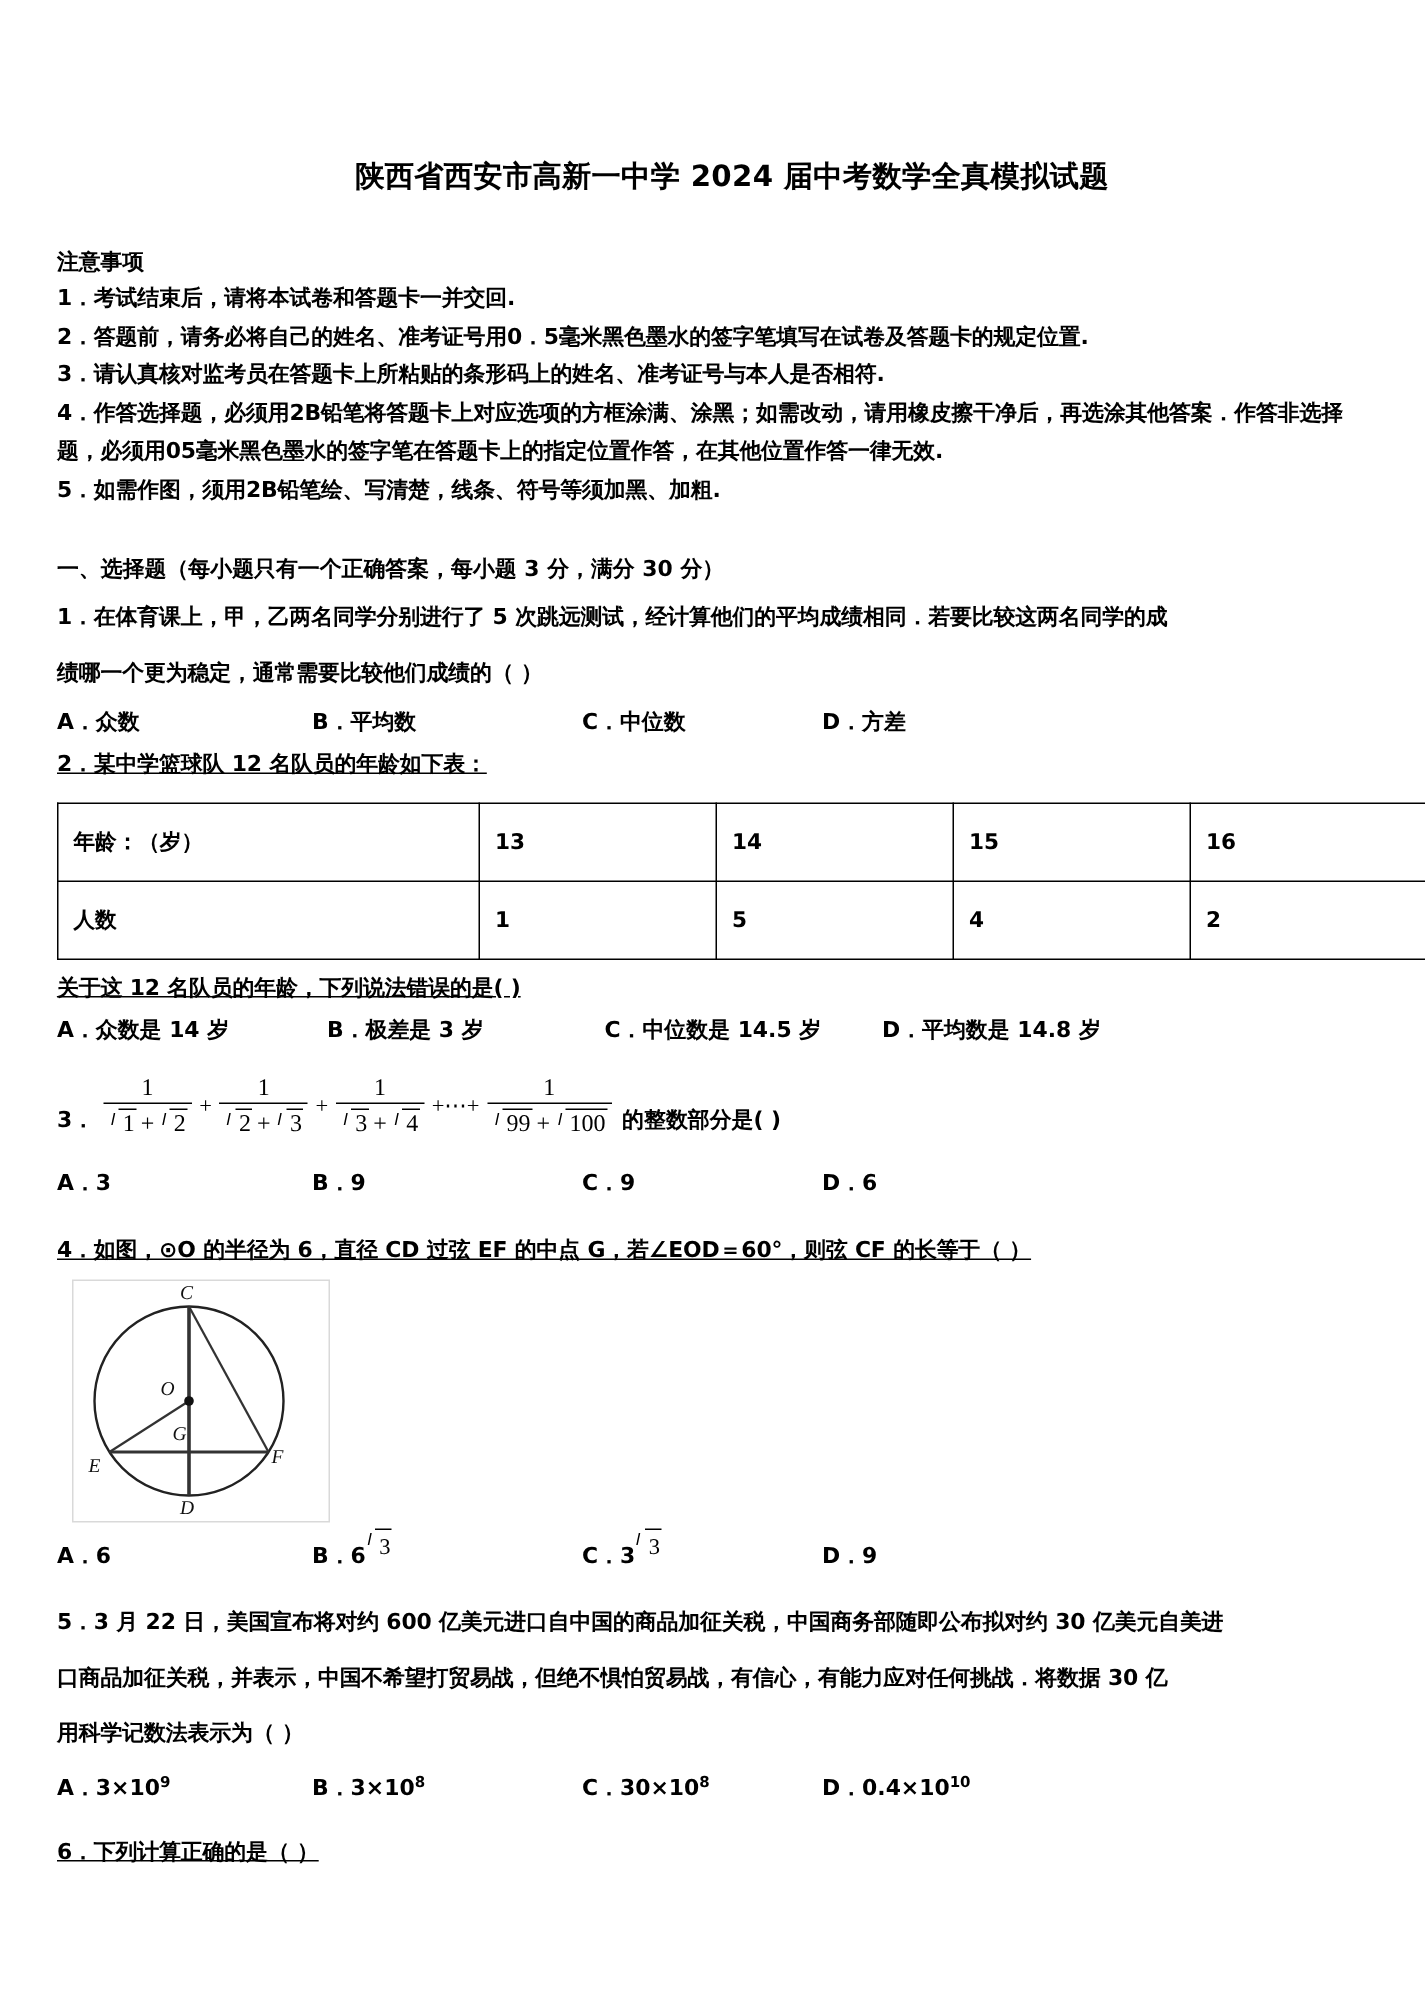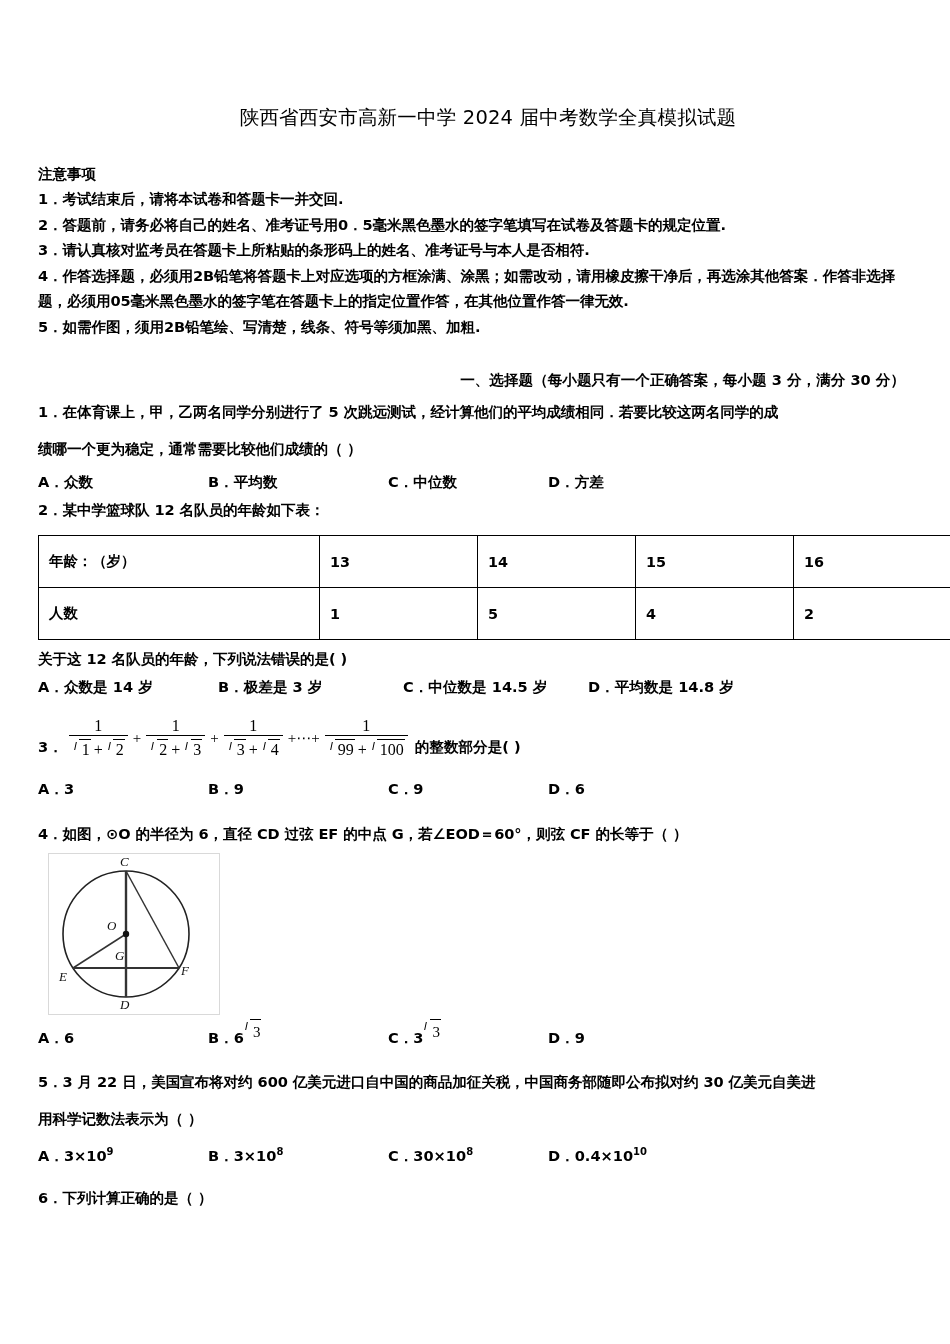"陕西省西安市高新一中学 2024 届中考数学全真模拟试题" .doc-title { font-weight: normal -> bold }
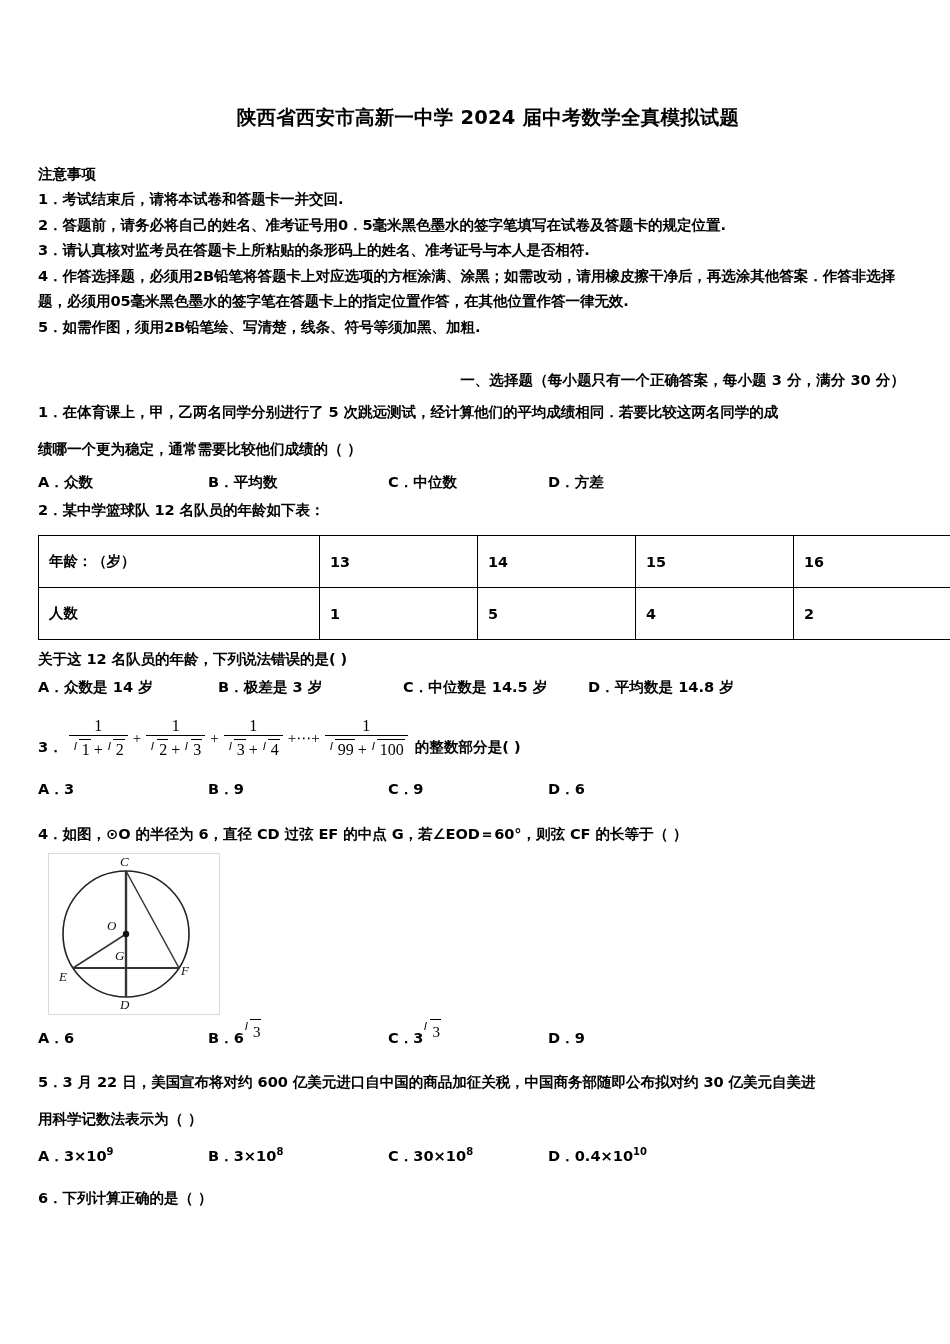"一、选择题（每小题只有一个正确答案，每小题 3 分，满分 30 分）" .sec-head { text-align: right -> none }
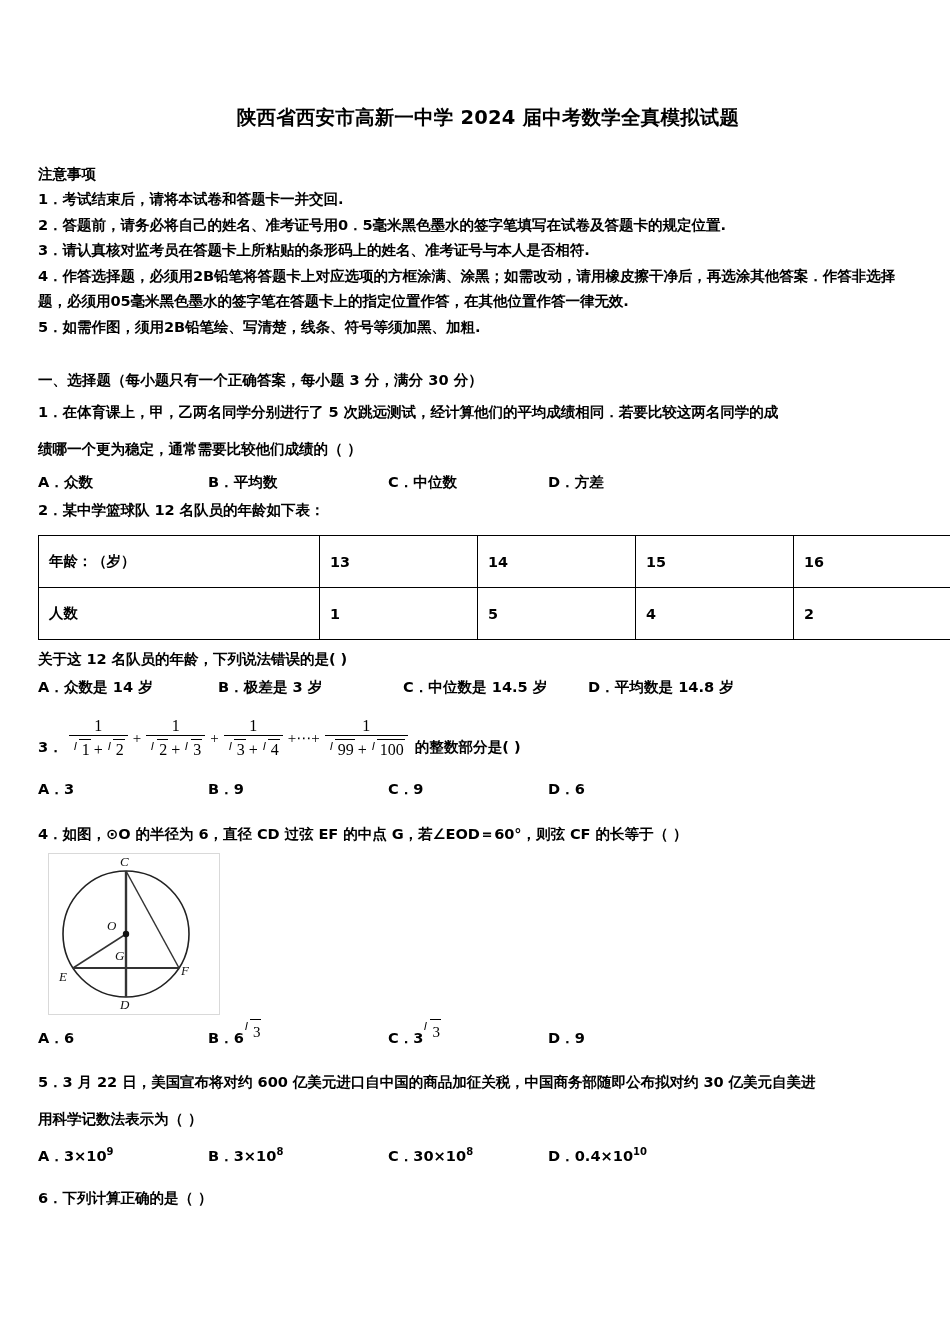"2．某中学篮球队 12 名队员的年龄如下表：" .q-text.tight { text-decoration: none -> underline }
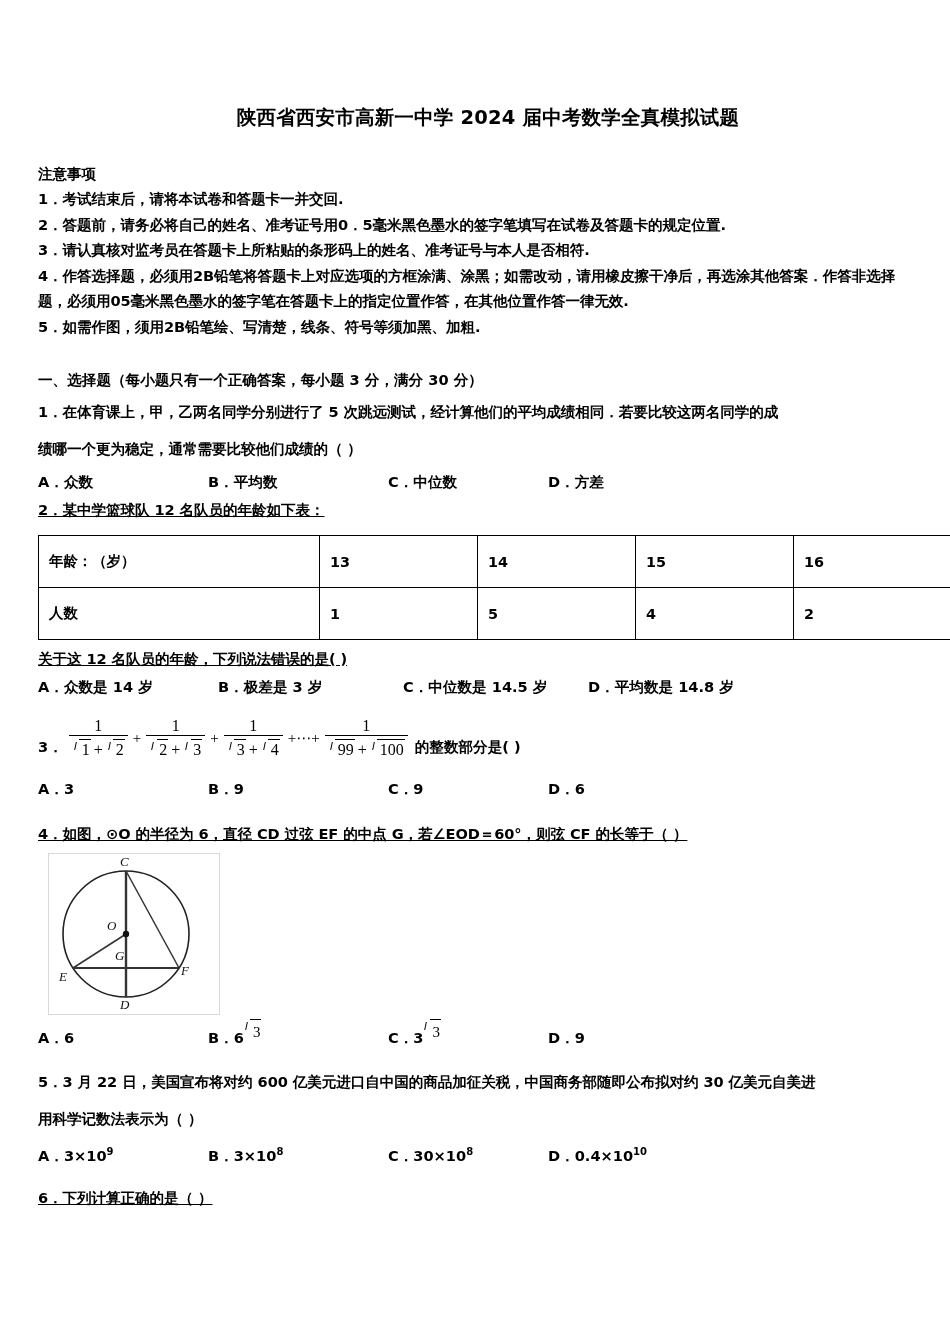"口商品加征关税，并表示，中国不希望打贸易战，但绝不惧怕贸易战，有信心，有能力应对" div.q-text { html: none -> <div>口商品加征关税，并表示，中国不希望打贸易战，但绝不惧怕贸易战，有信心，有能力应对任何挑战．将数据 30 亿</div> }
